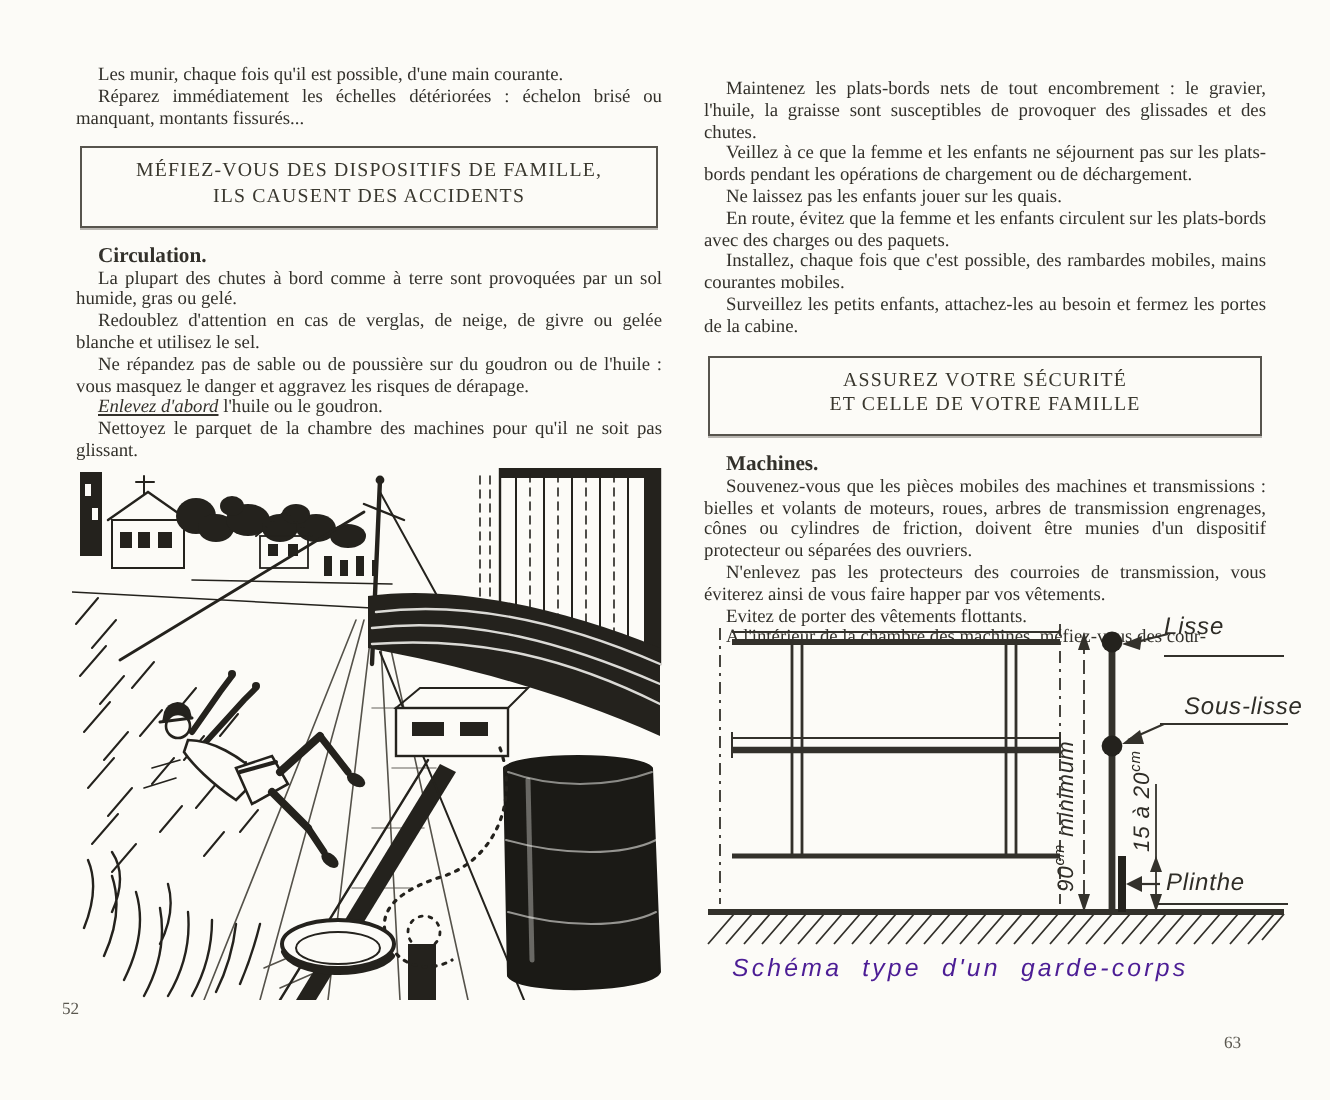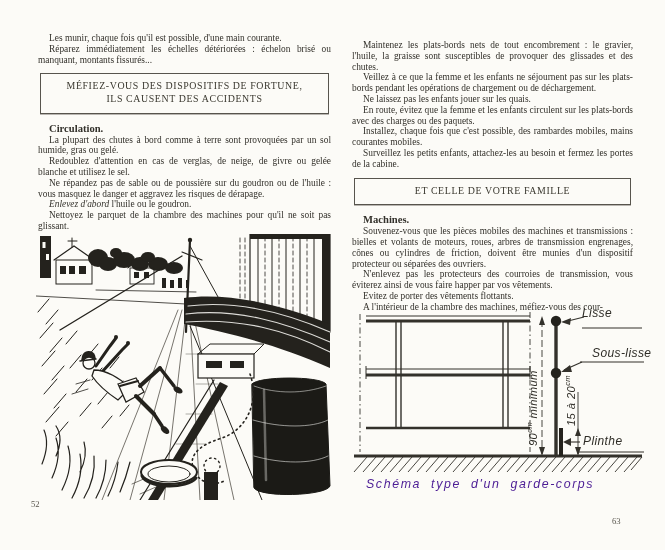"MÉFIEZ-VOUS DES DISPOSITIFS DE FORTUNE," div { text: FORTUNE -> FAMILLE }
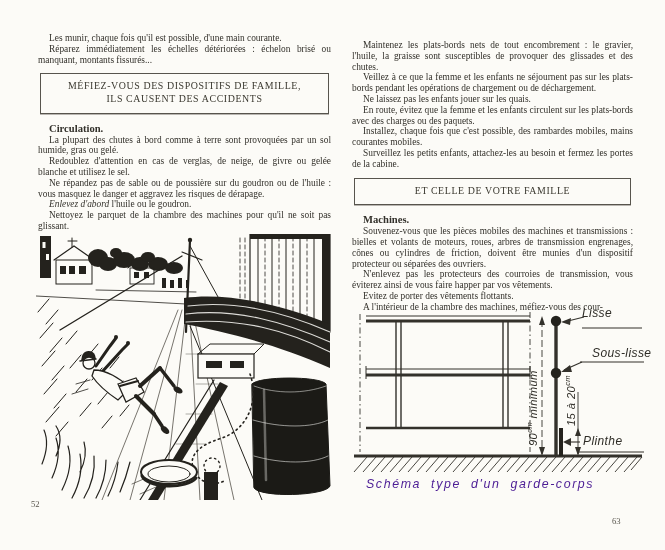"ASSUREZ VOTRE SÉCURITÉ" div { html: none -> <div>ASSUREZ VOTRE SÉCURITÉ</div> }
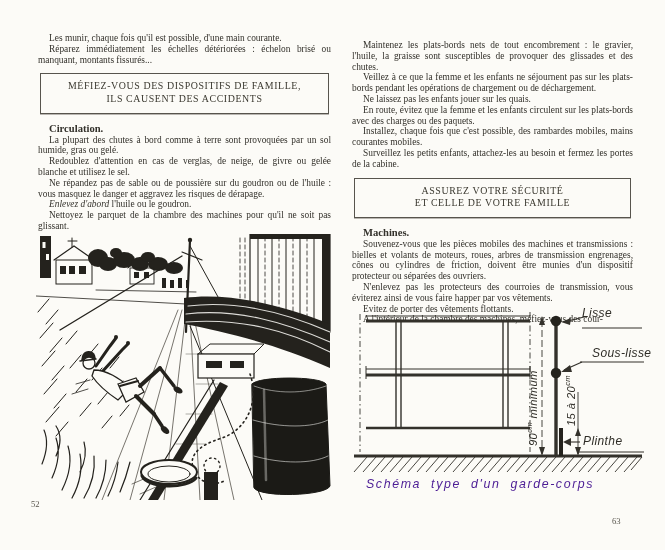"Enlevez d'abord" .em-lead { text-decoration: none -> underline }
